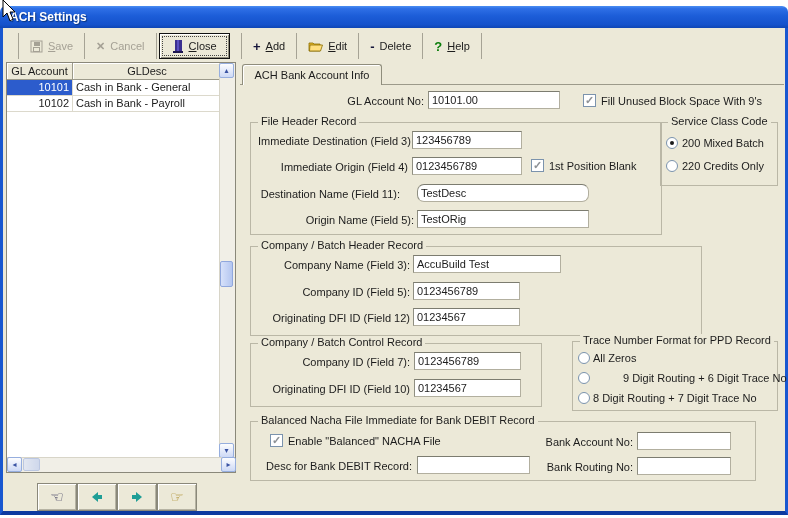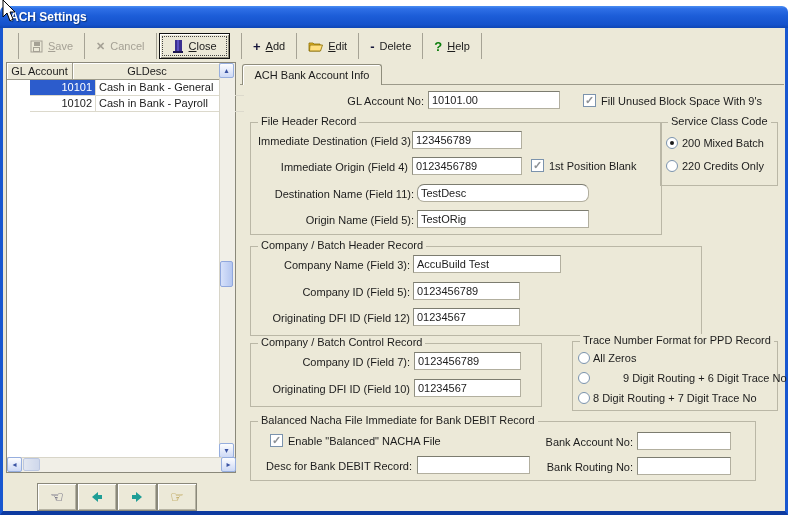"10101" .grow { margin-left: 23px -> none }
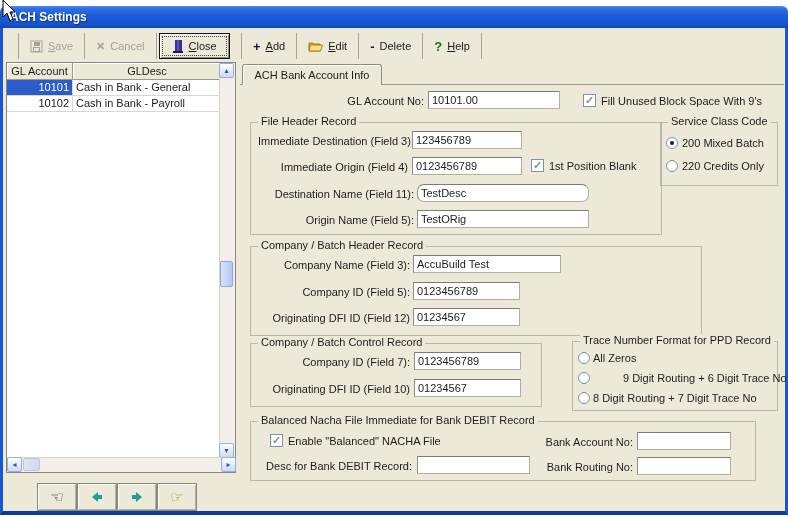"Destination Name (Field 11):" div.rlbl { left: 258px -> 244px }
